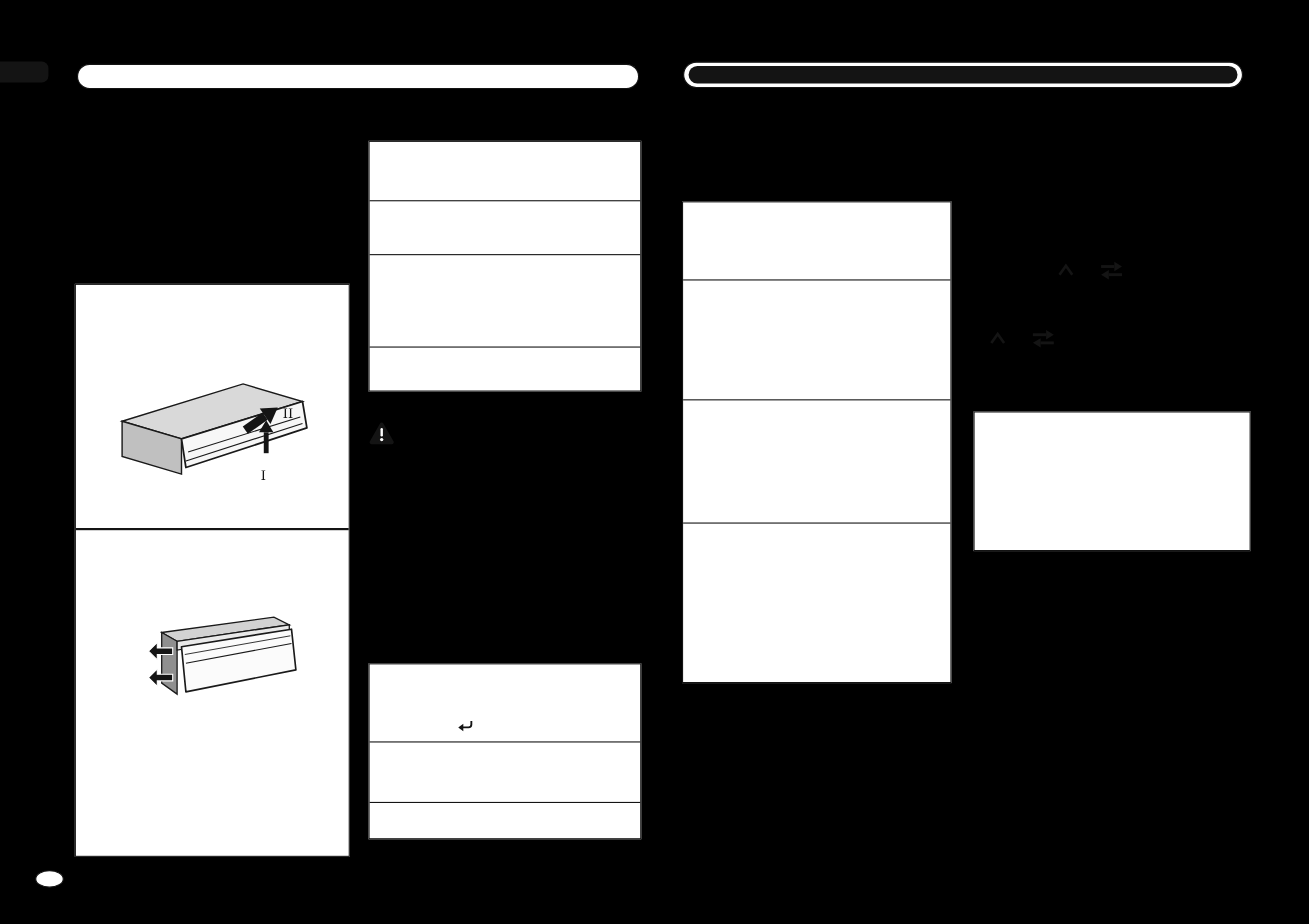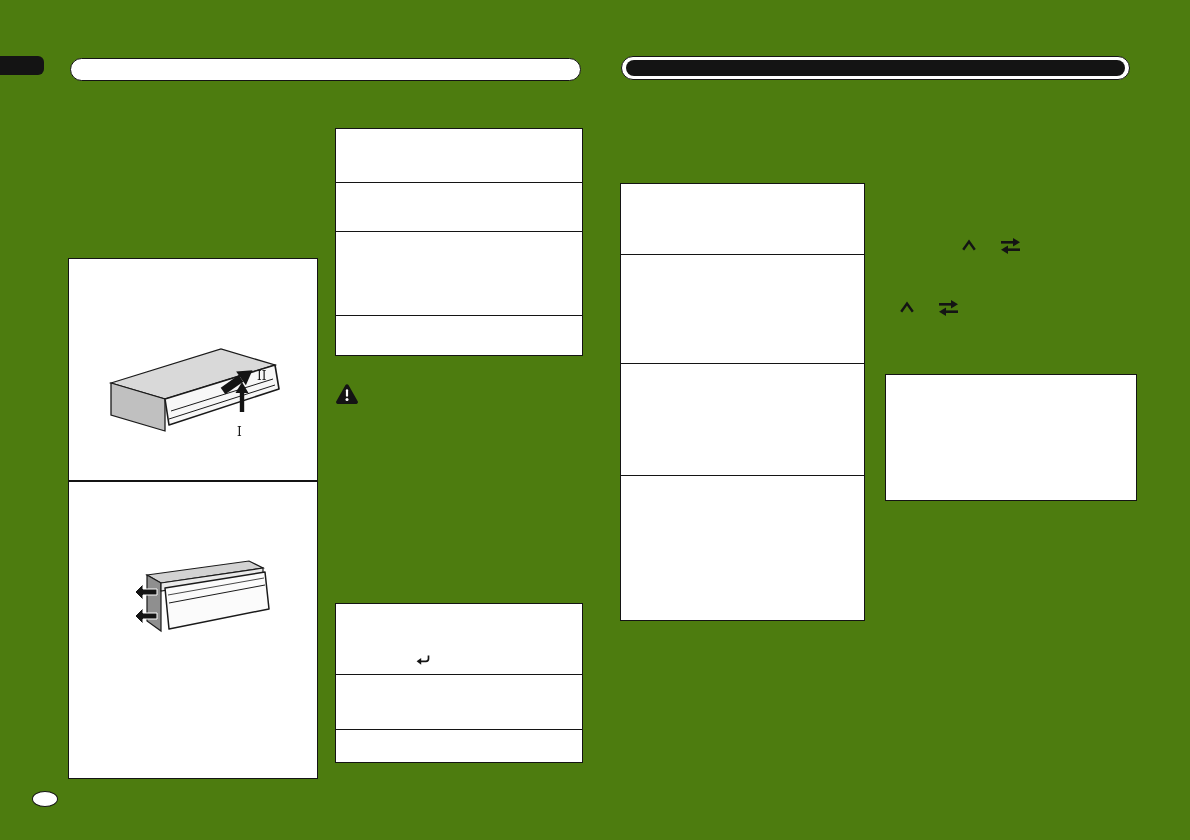"II" .page { background: #4d7c0f -> #000000 }
